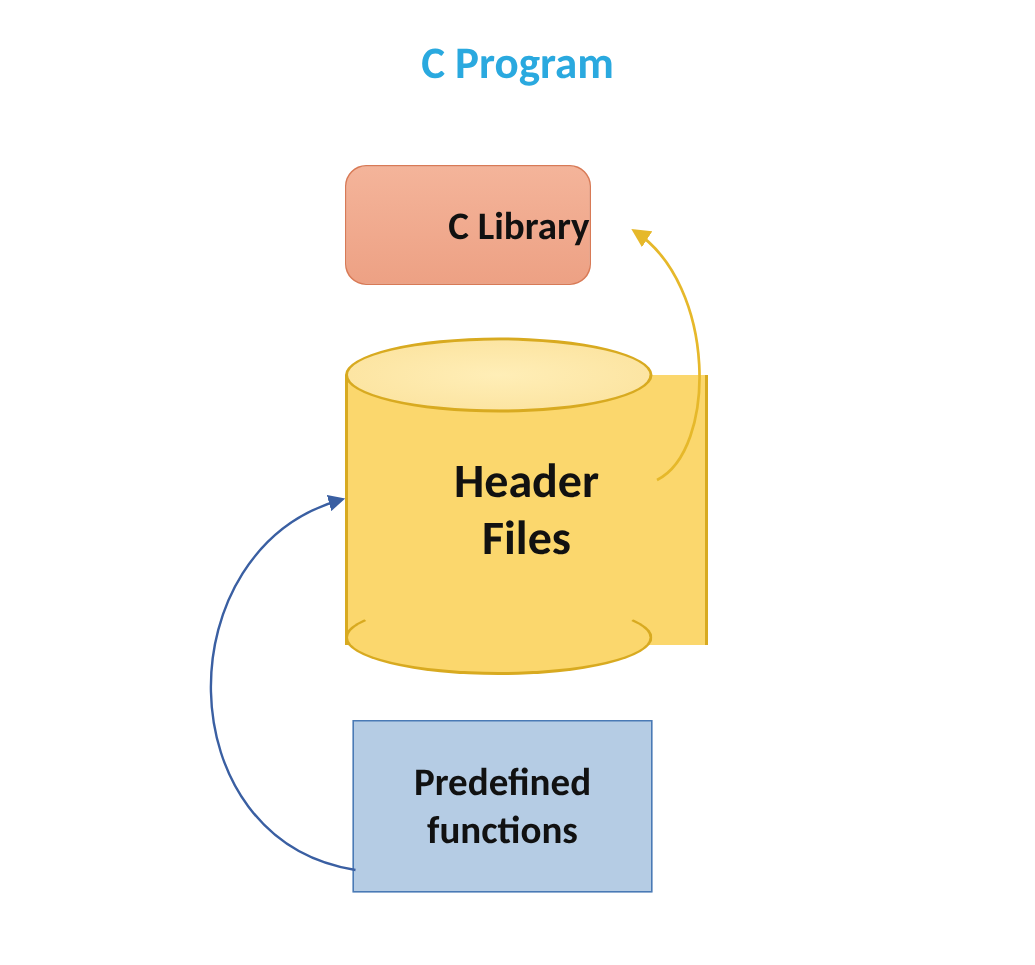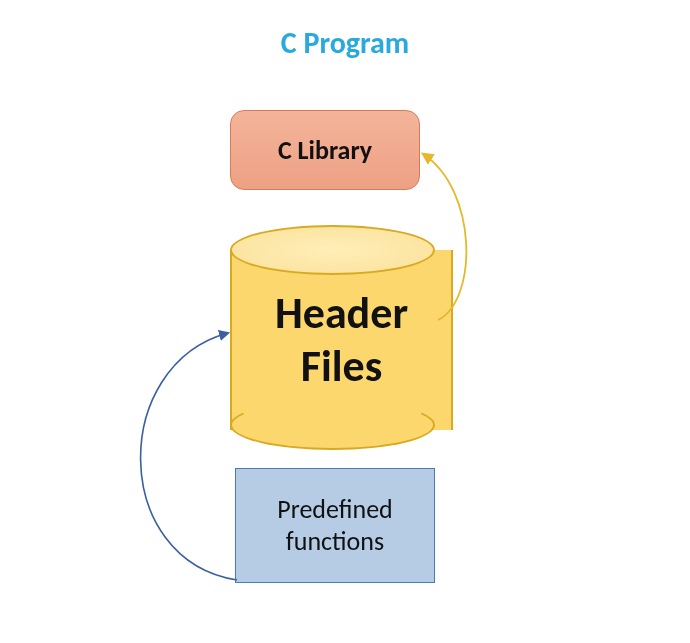"C Library" .library-box { justify-content: center -> flex-end; width: 190px -> 164px }
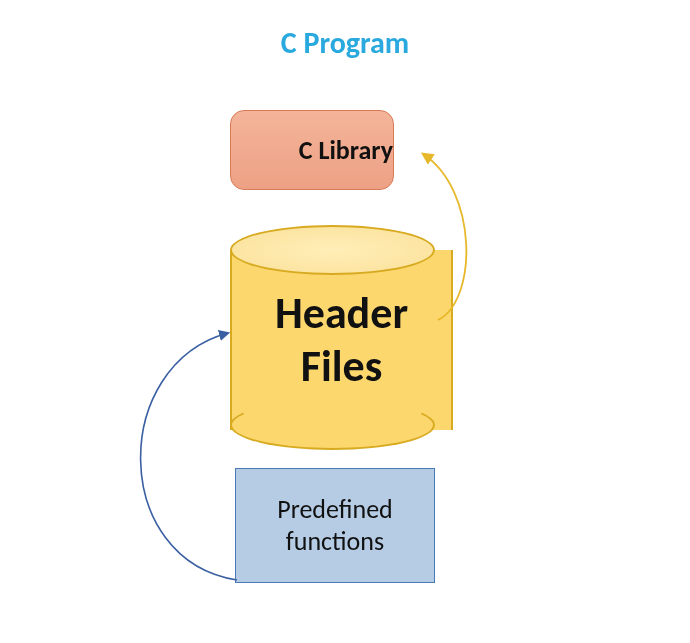"Header" .cylinder-body { font-size: 44px -> 32px; width: 223px -> 242px }
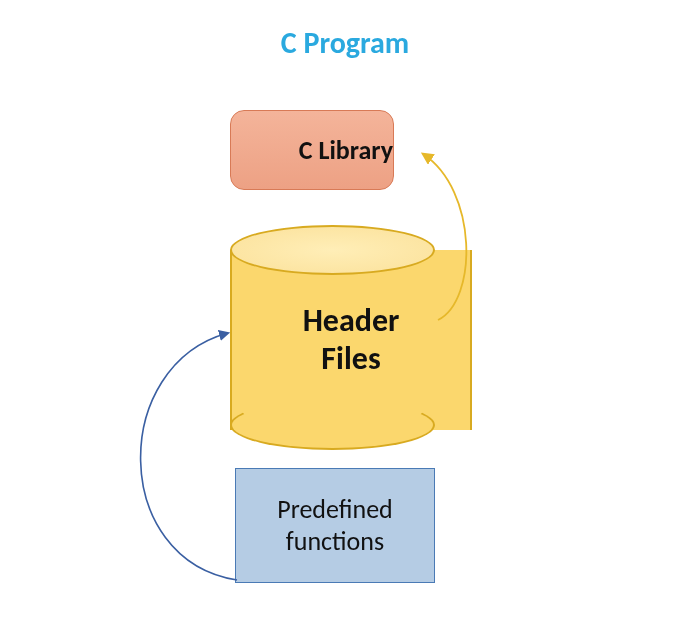"Predefined" .functions-box { font-weight: normal -> bold; top: 468px -> 480px }
